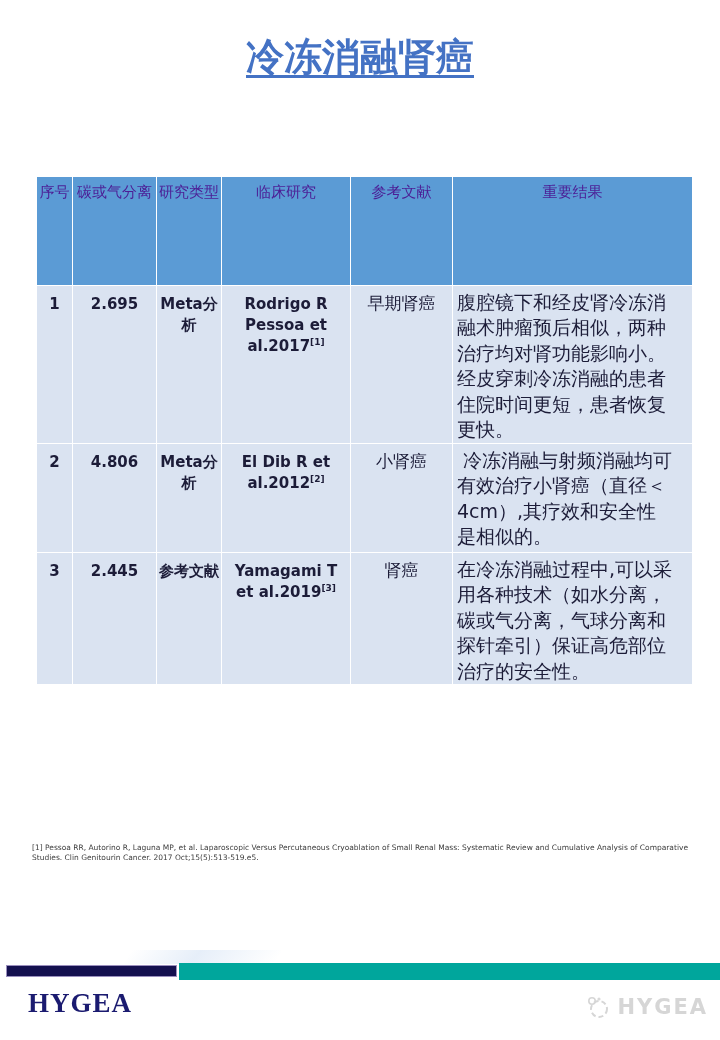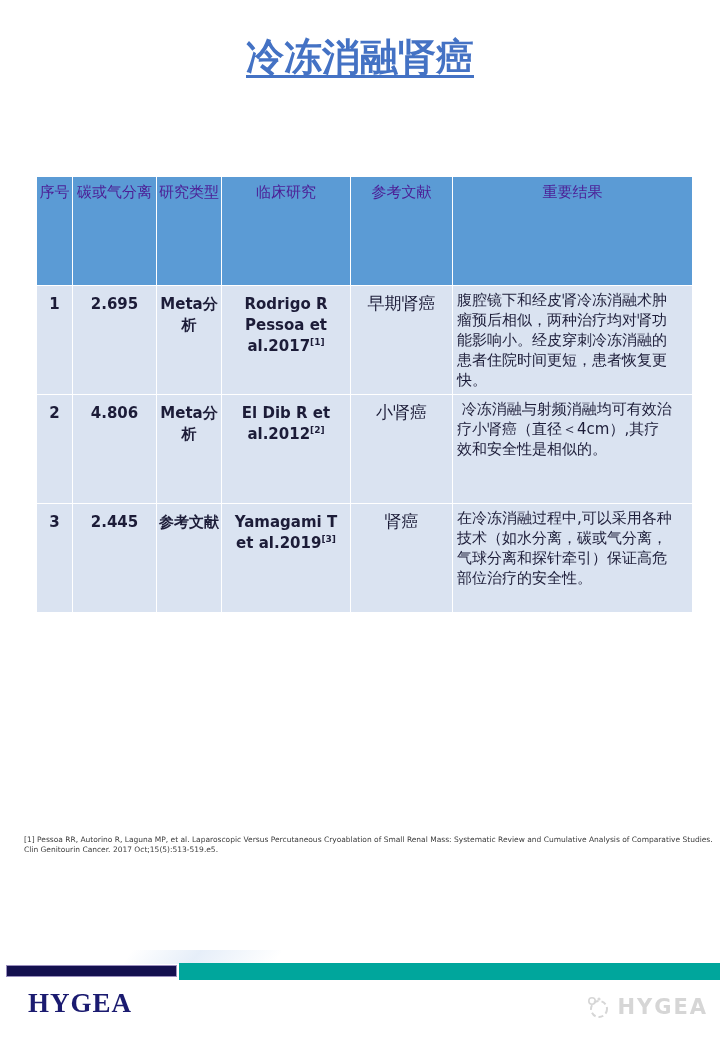"腹腔镜下和经皮肾冷冻消融术肿瘤预后相似，两种治疗均对肾功能影响小。经皮穿刺冷冻消" td.c-result { font-size: 15px -> 19px }
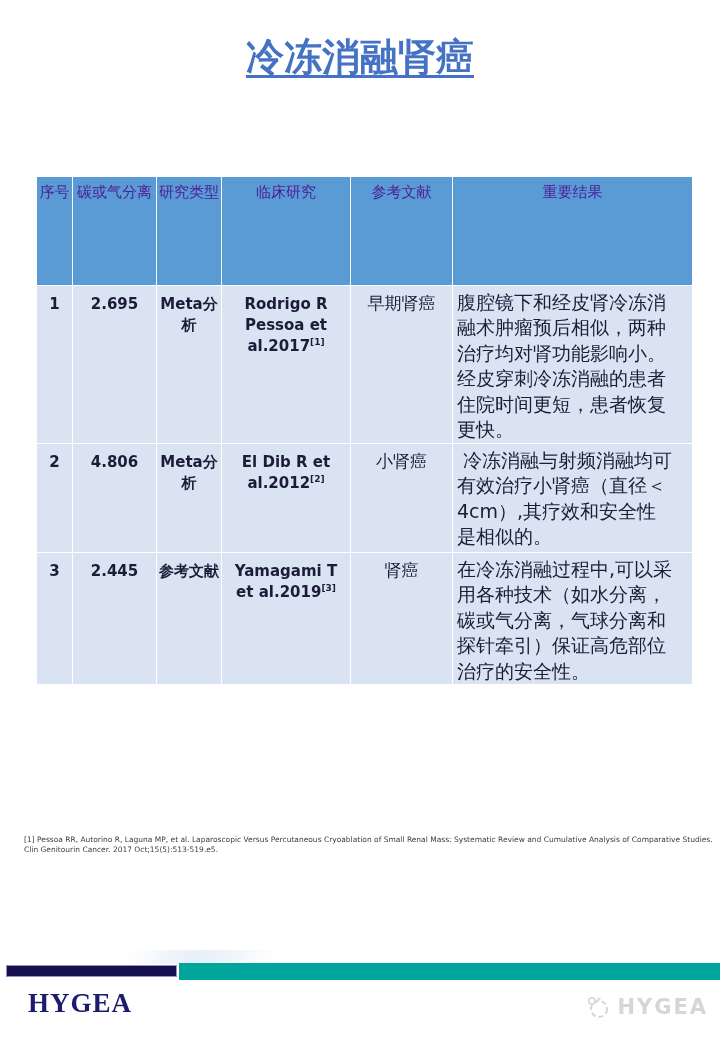"[1] Pessoa RR, Autorino R," .footnotes p { margin: 0 -> 8px }
